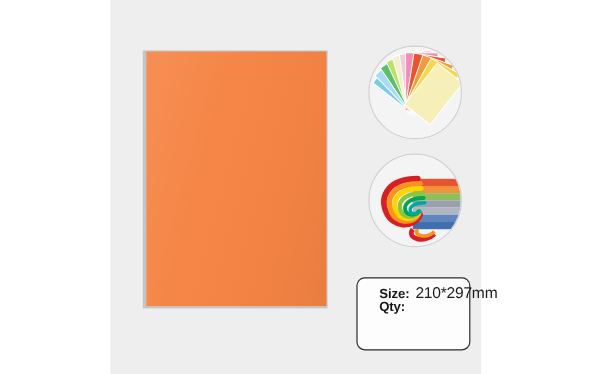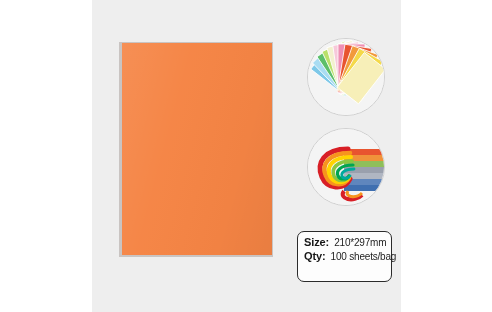"Size:" #spec-box { height: 51px -> 61px; padding: 4px 0 0 6px -> 4px 0 0 18px }
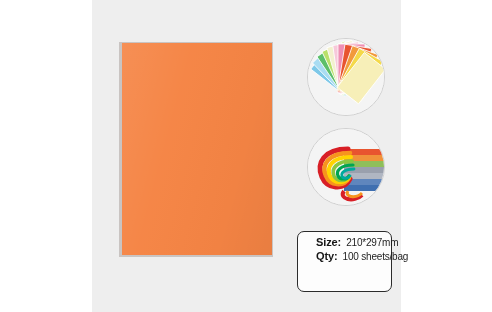"210*297mm" .spec-value { font-size: 10px -> 13px }
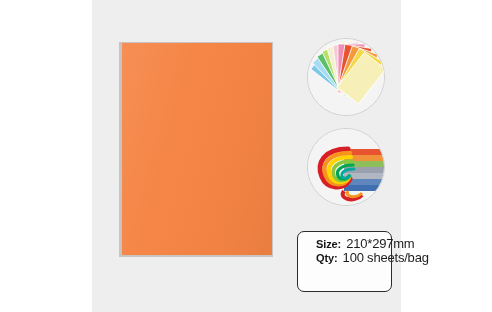"100 sheets/bag" span.spec-value { html: <span>100 sheets/bag</span> -> none }
